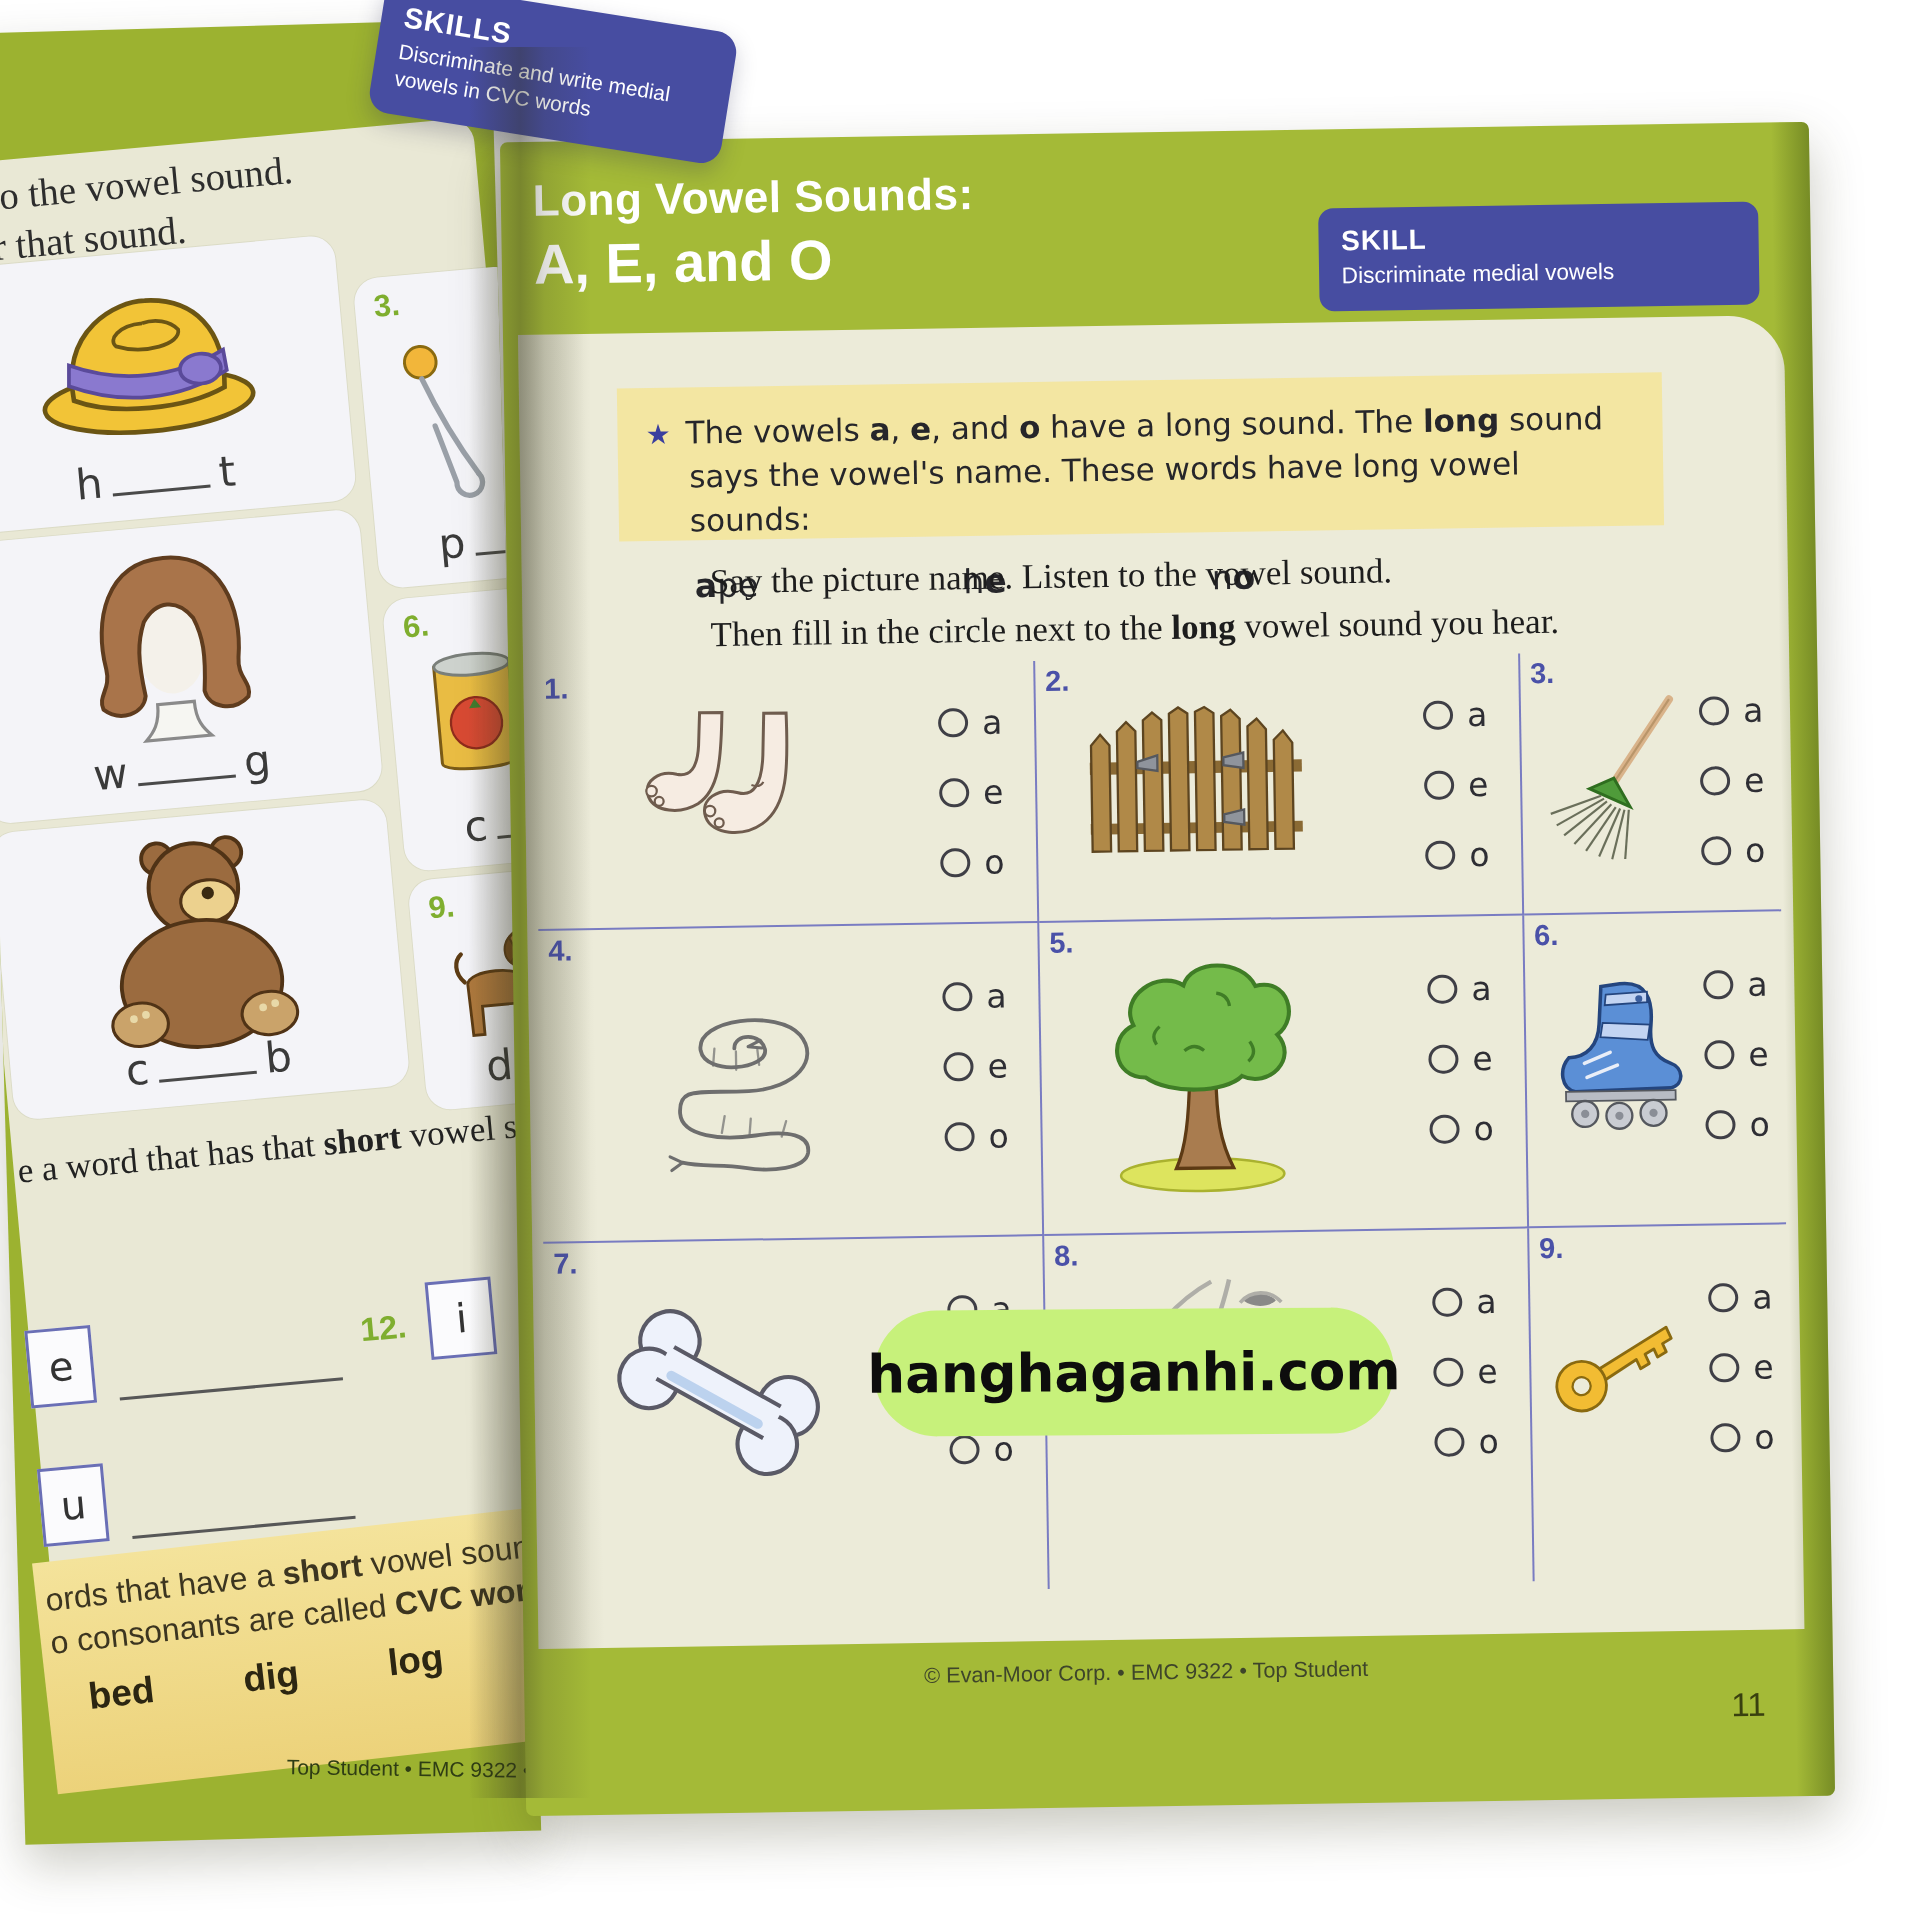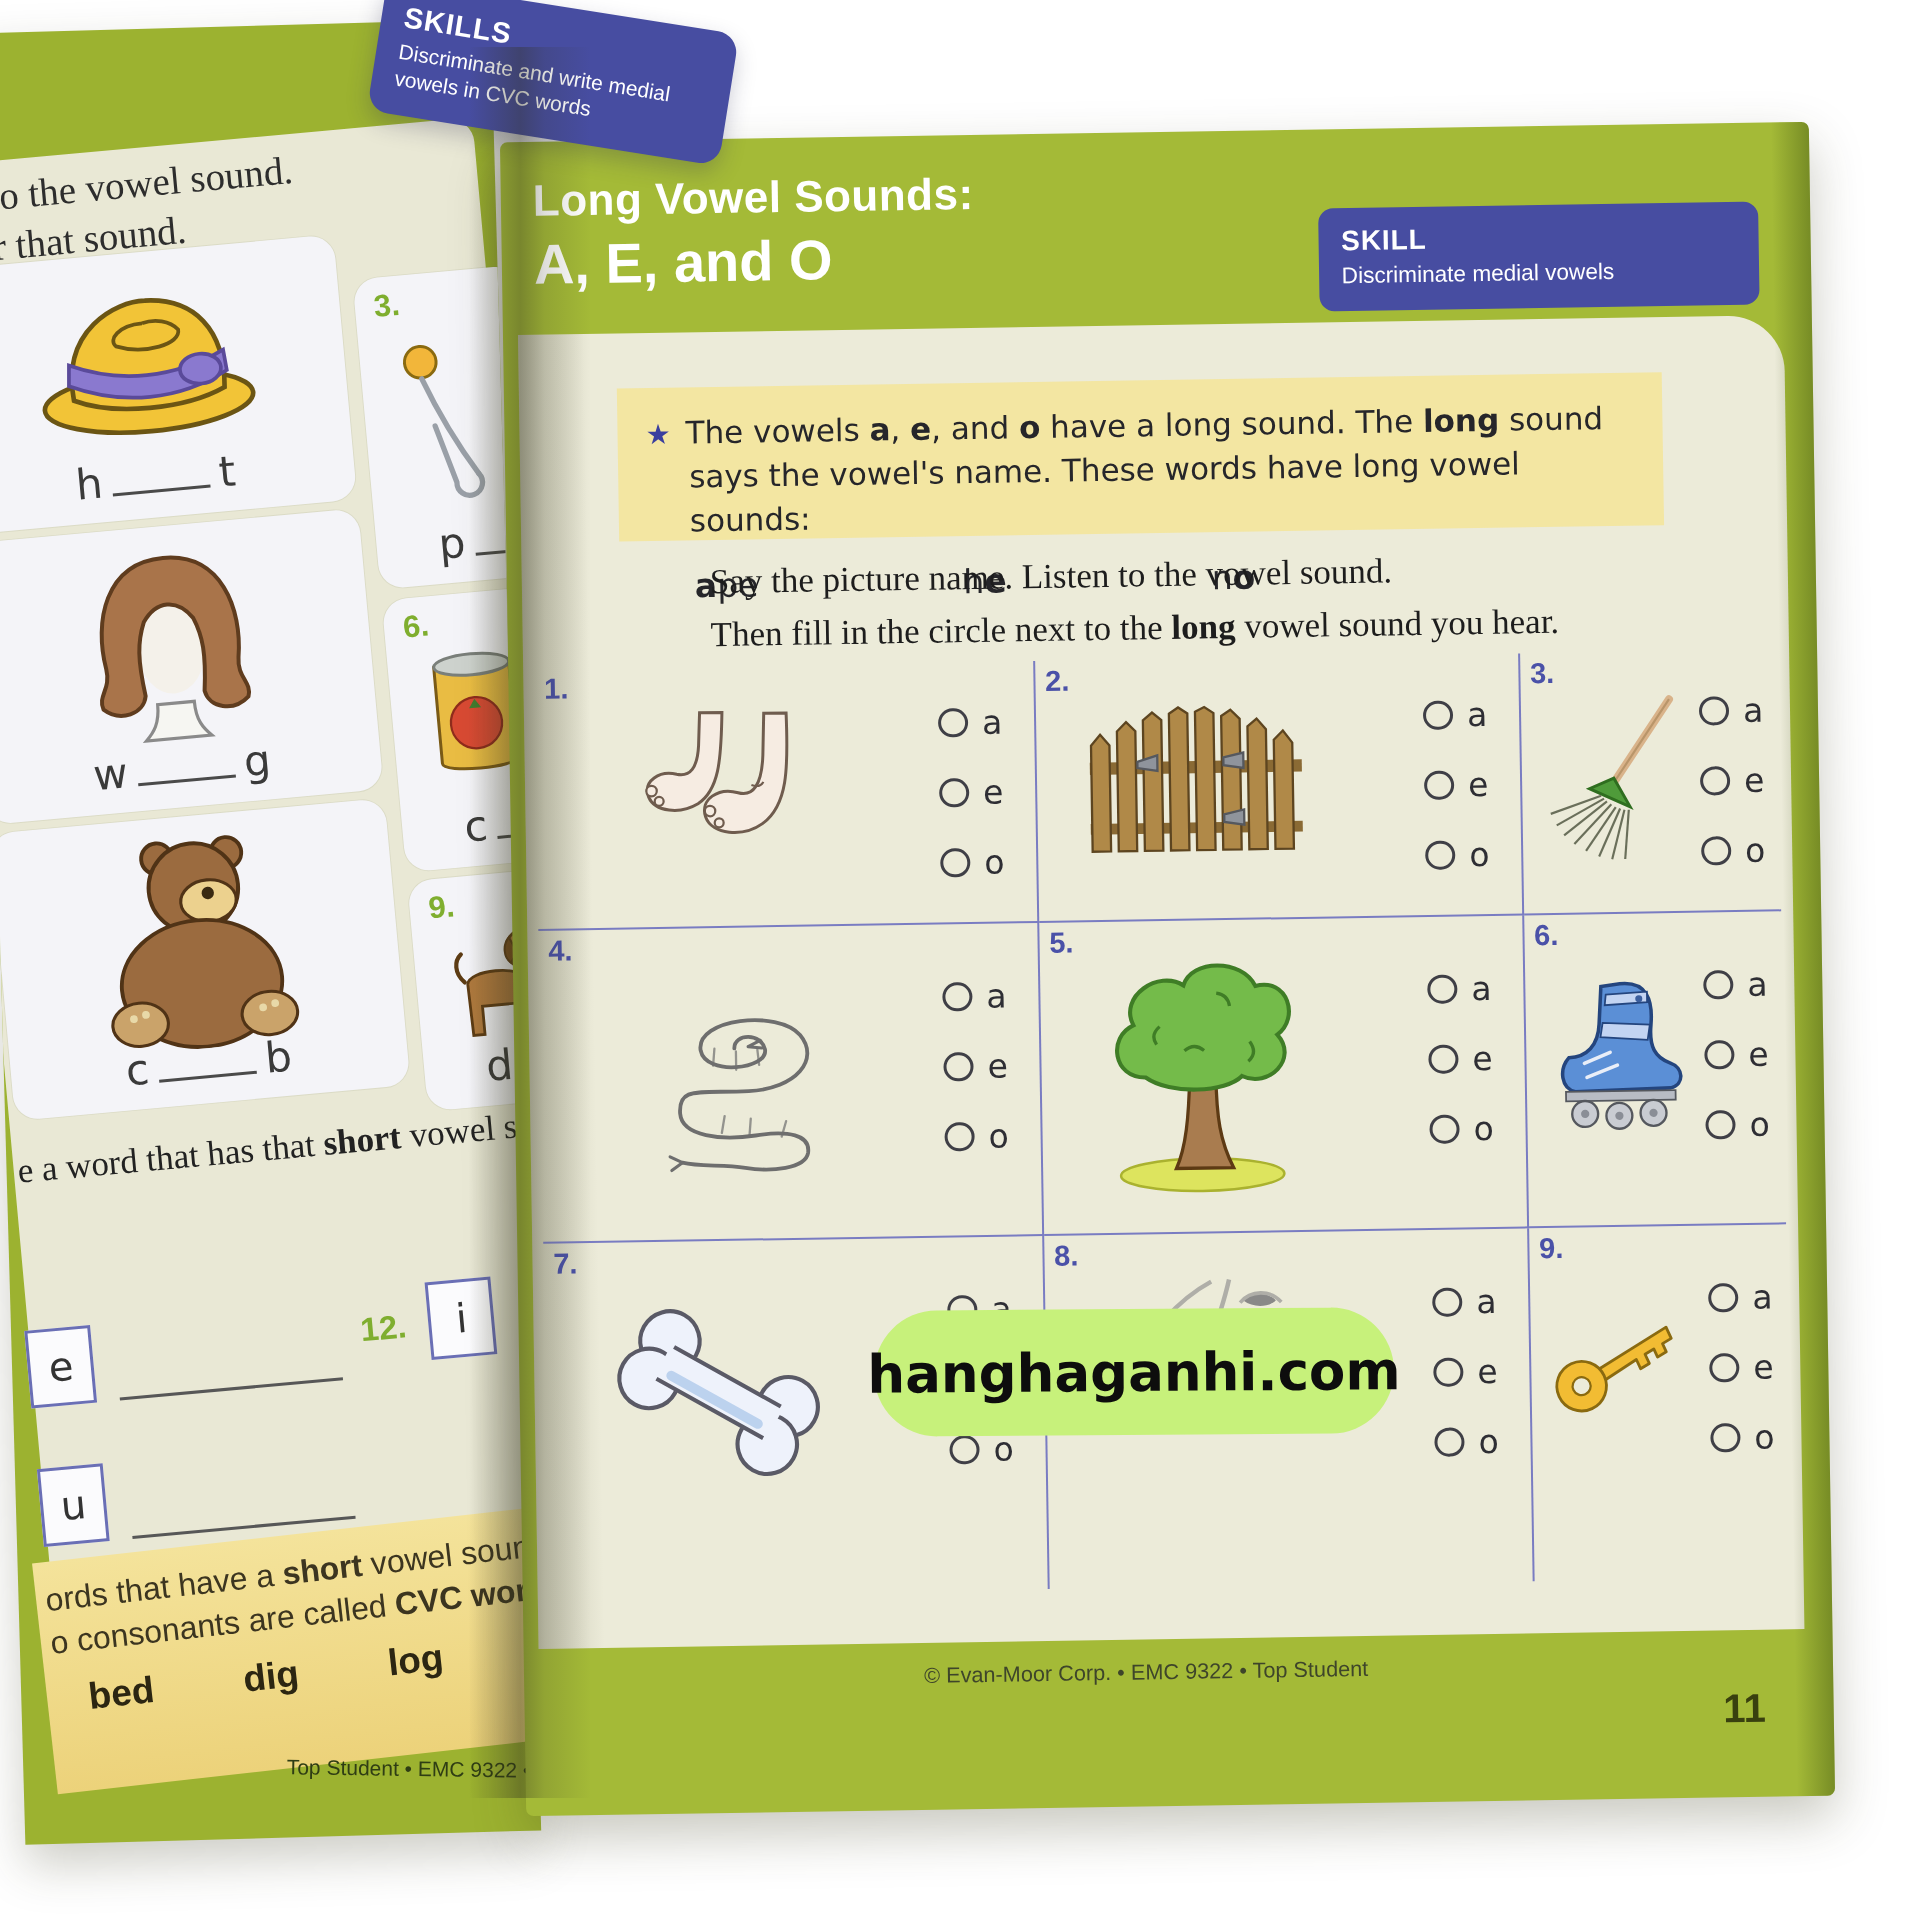"11" .rp-pagenum { font-size: 40px -> 33px; font-weight: 700 -> 400 }
